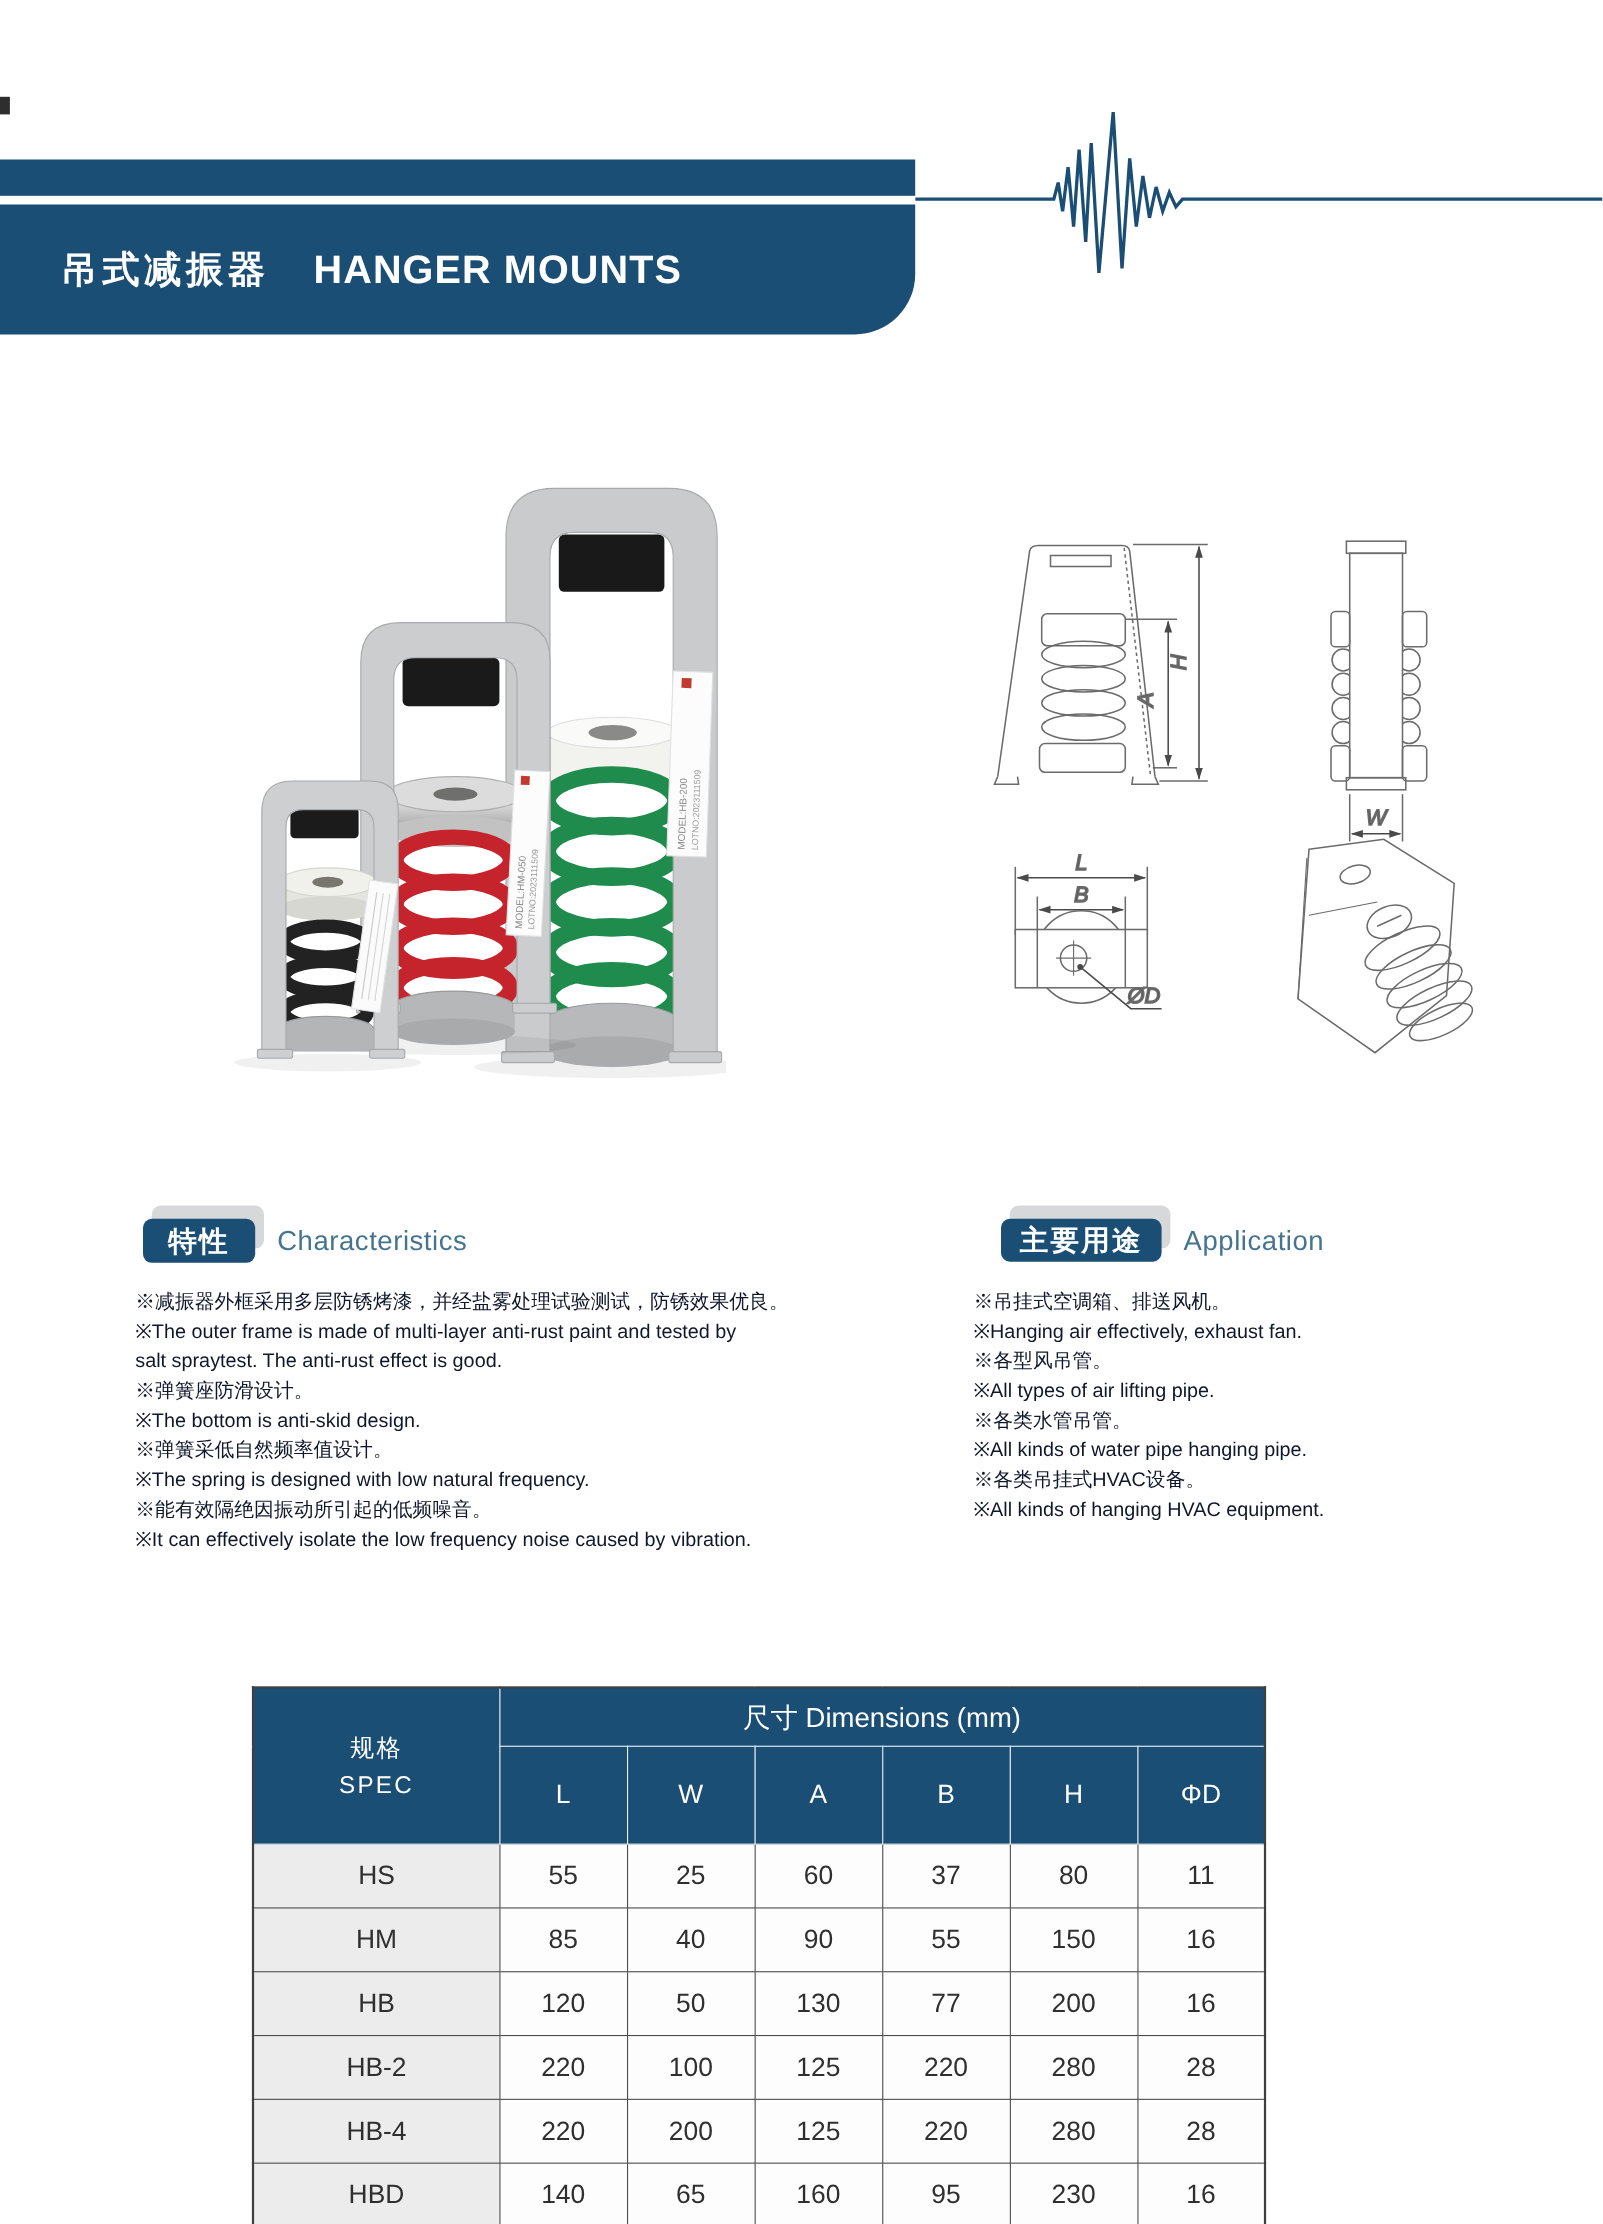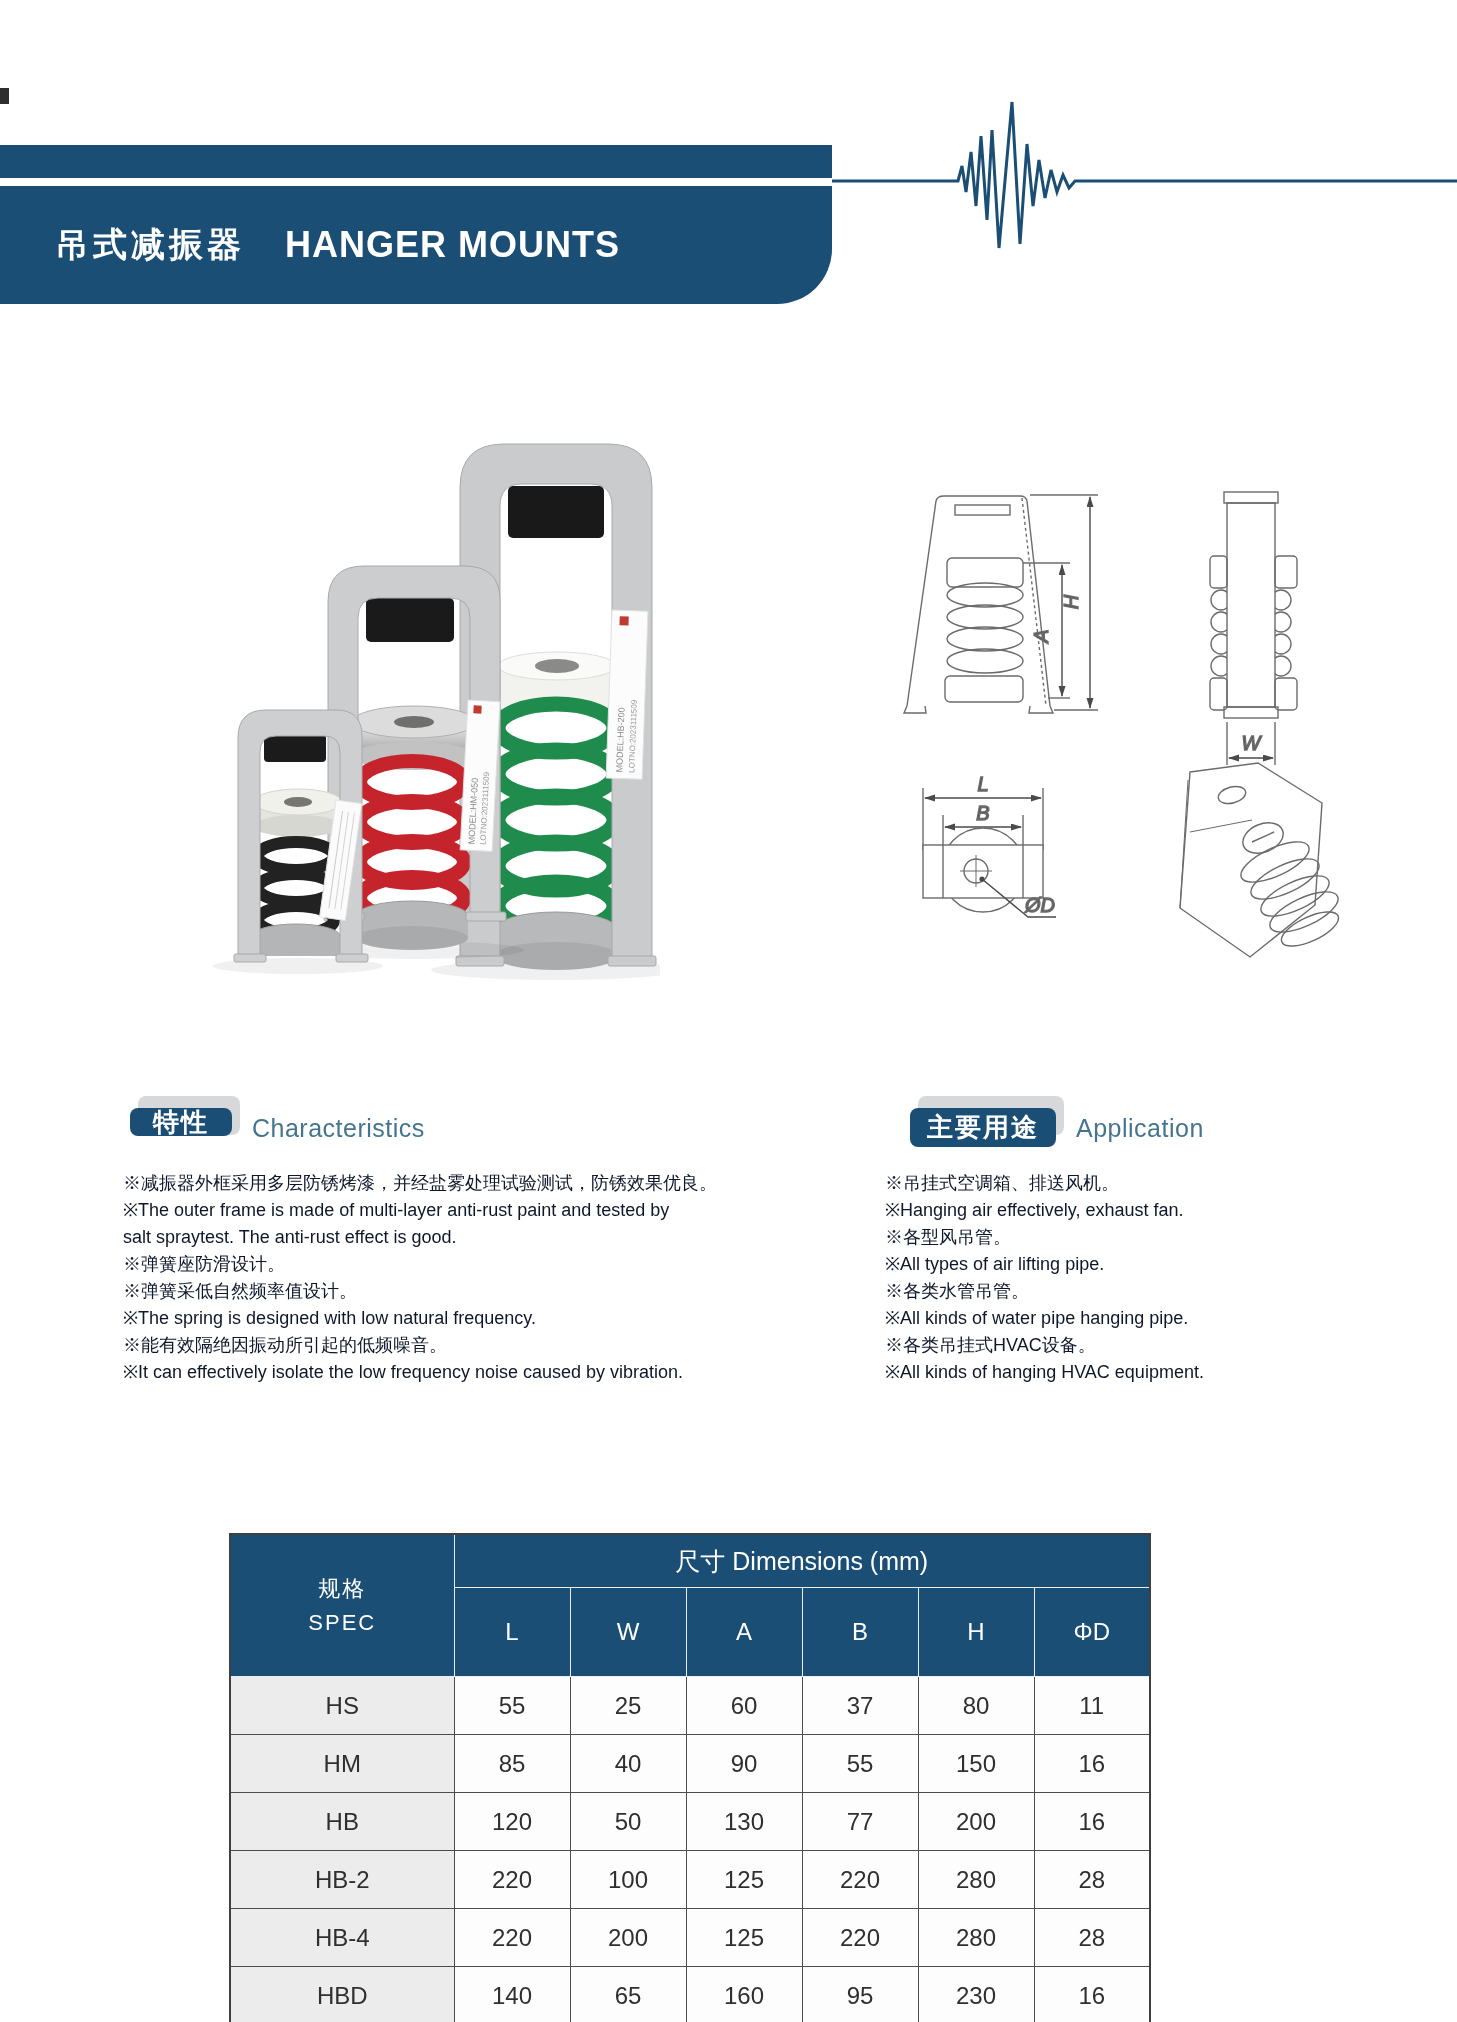"特性" div.badge { height: 28px -> 40px }
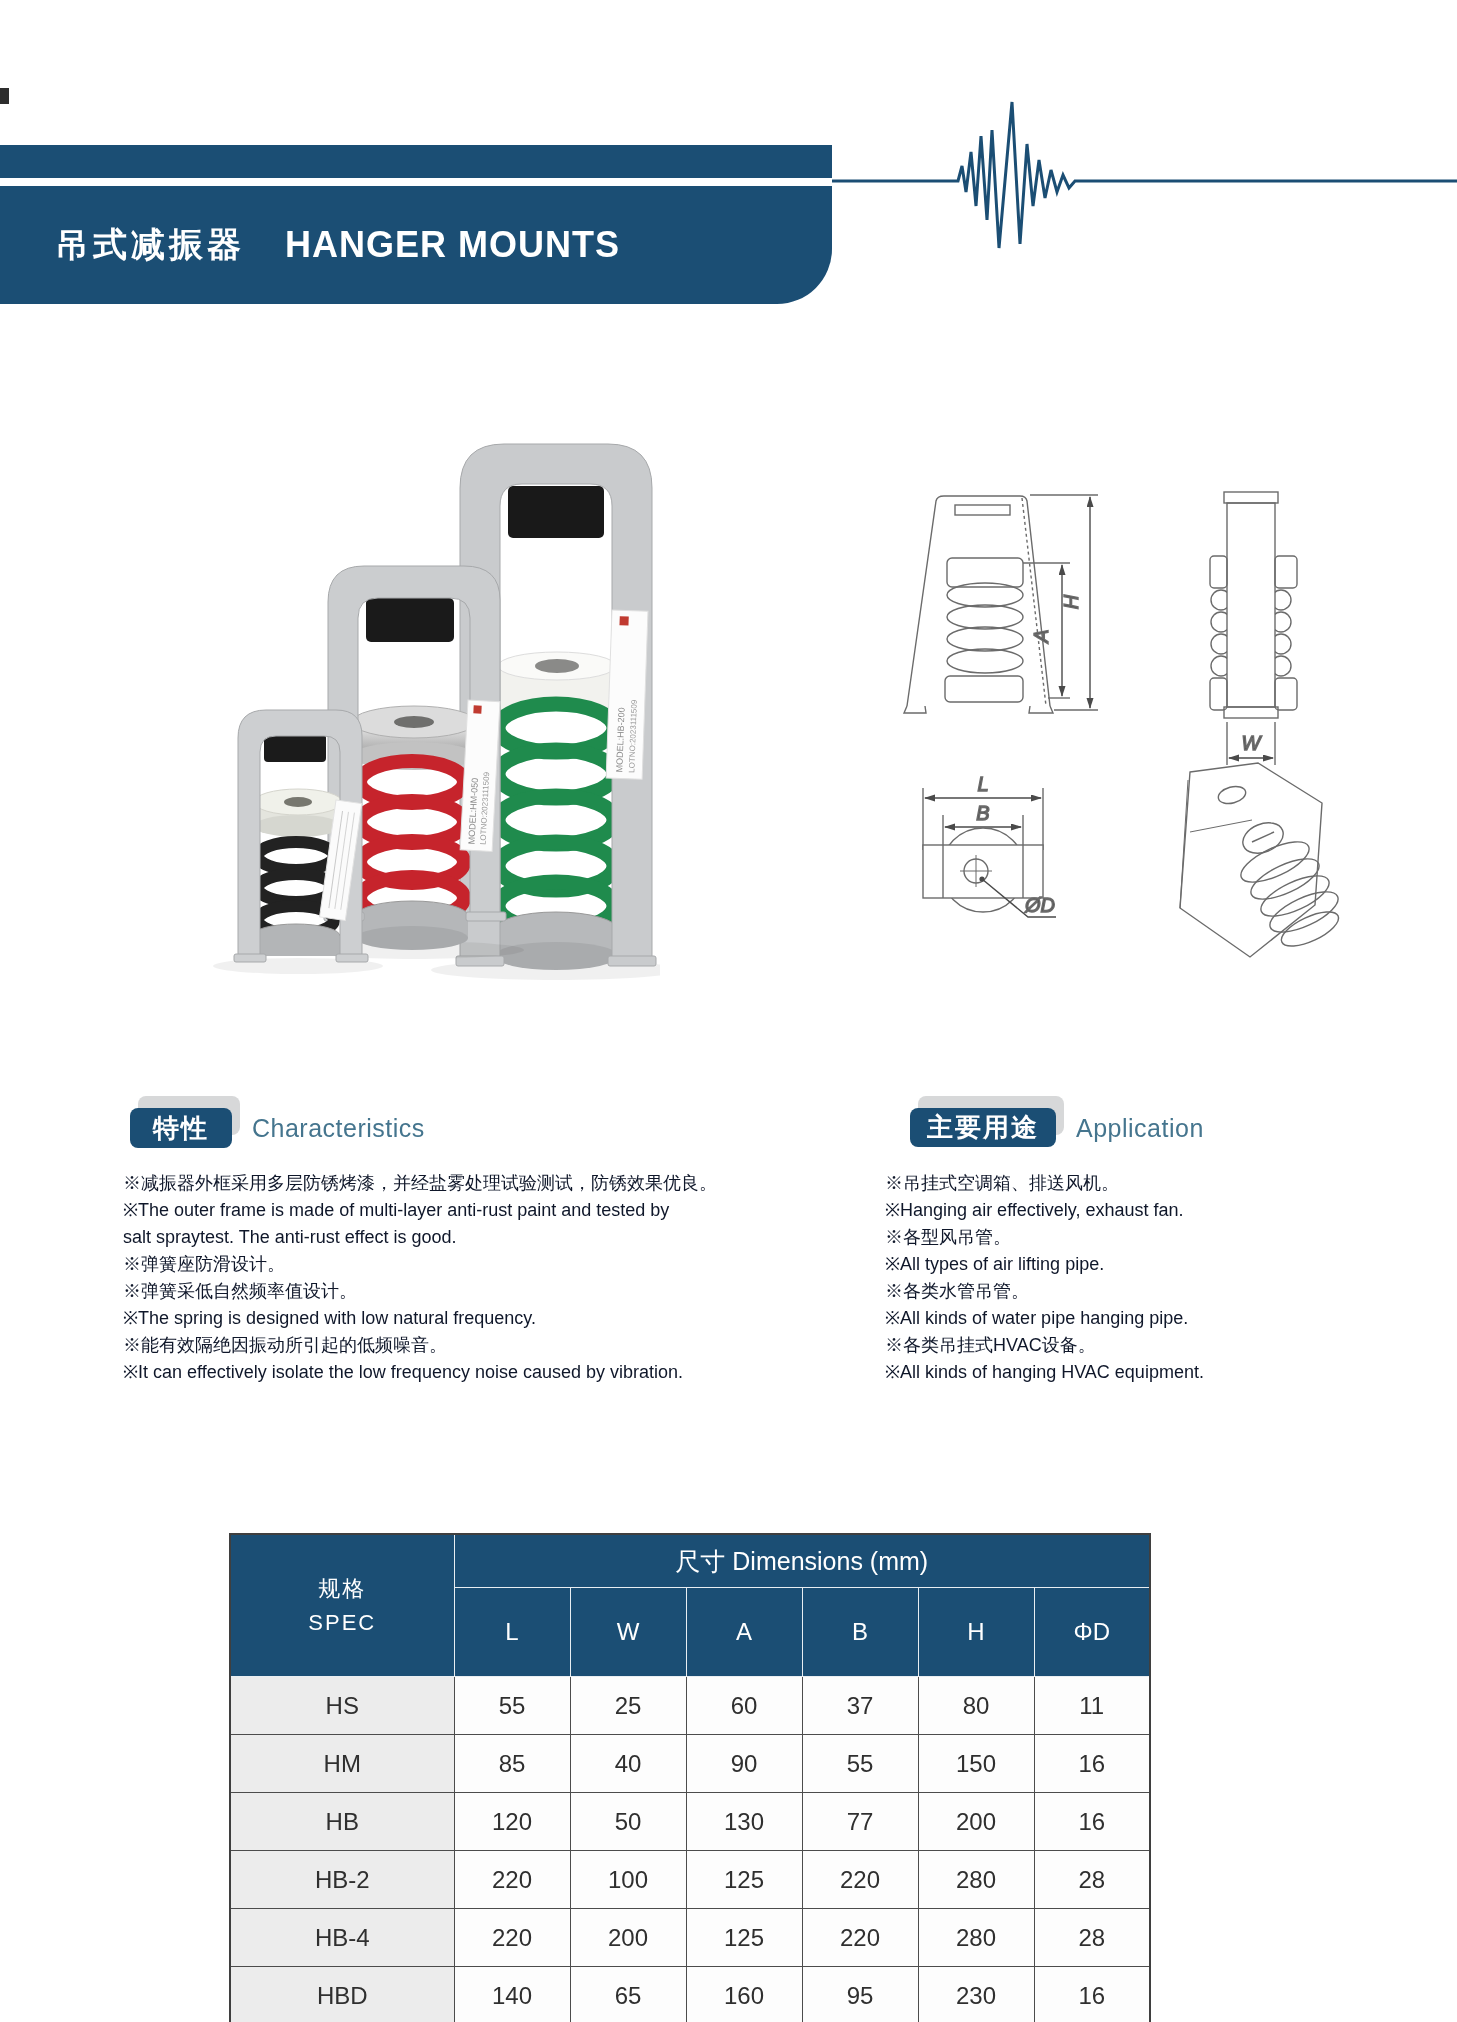"※The bottom is anti-skid design." div { html: none -> <div>※The bottom is anti-skid design.</div> }
